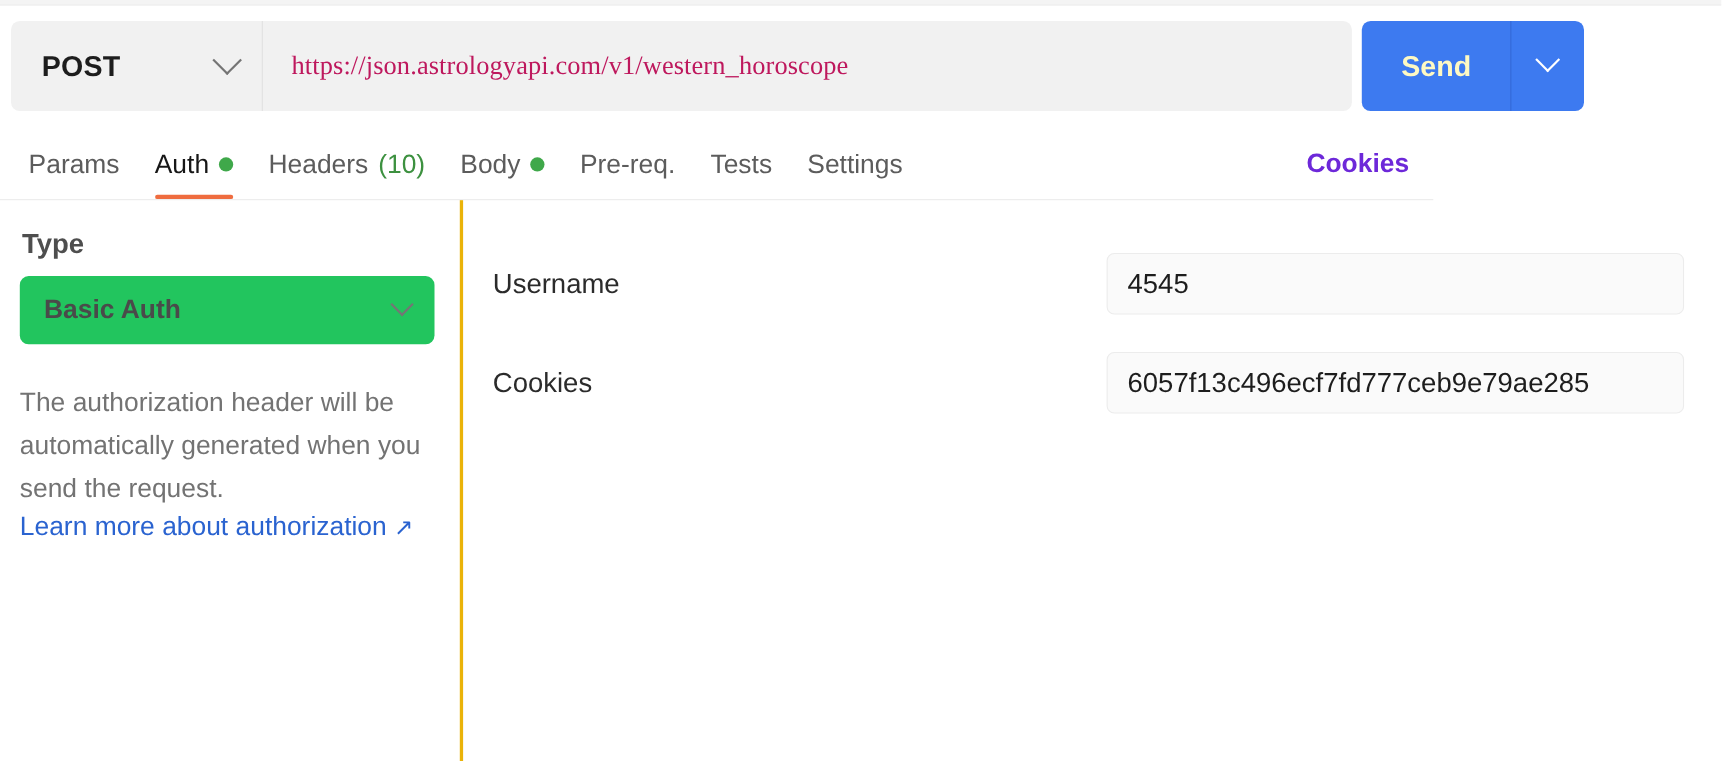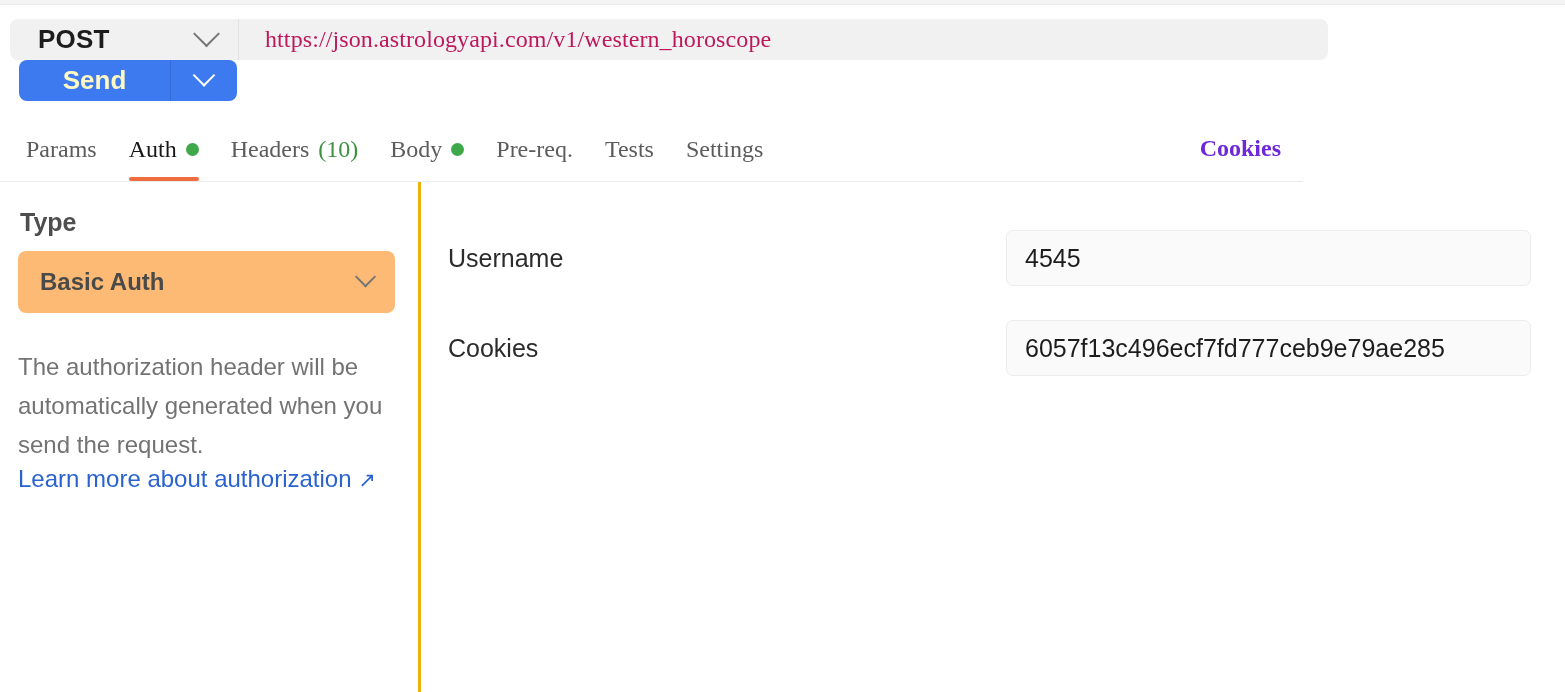"POST" .url-row { flex-direction: column -> none }
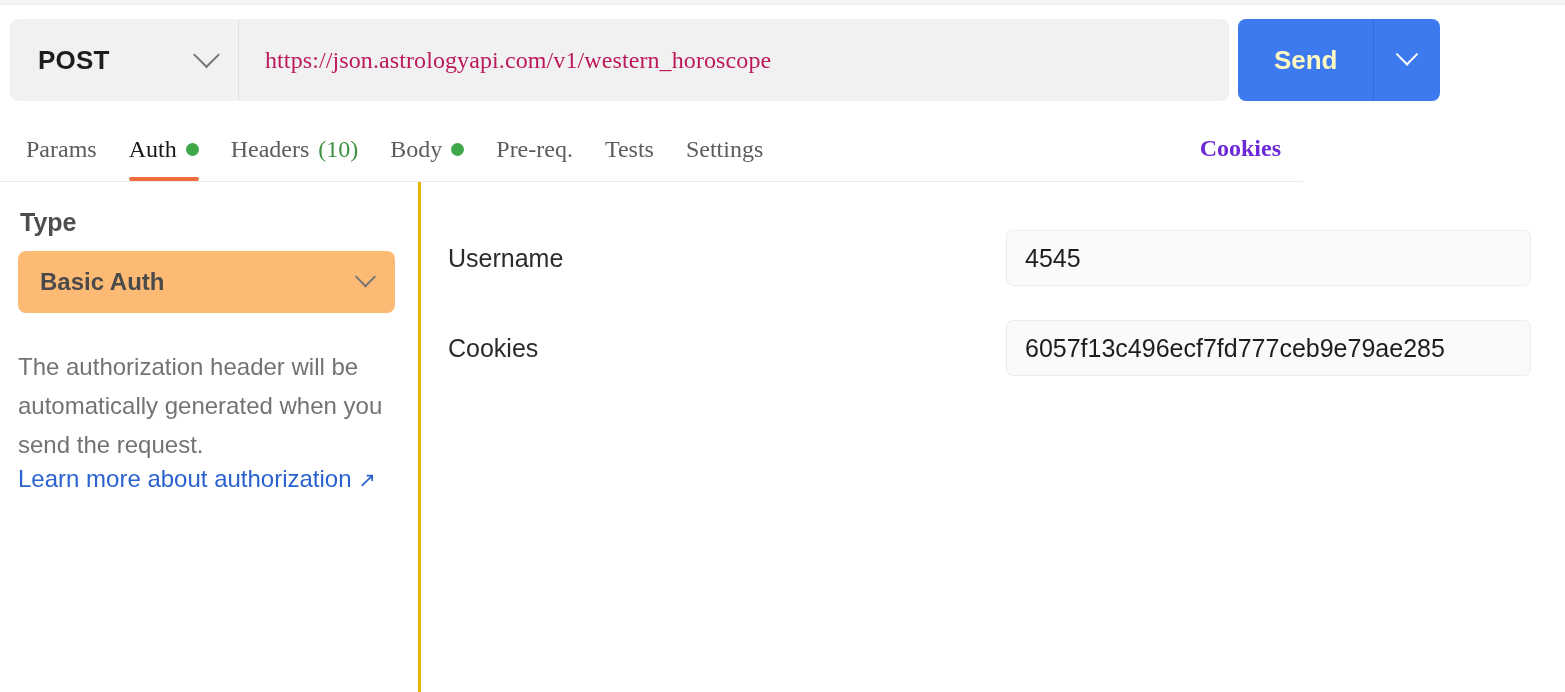"Params" .tabbar { font-family: Liberation Serif, serif -> none }
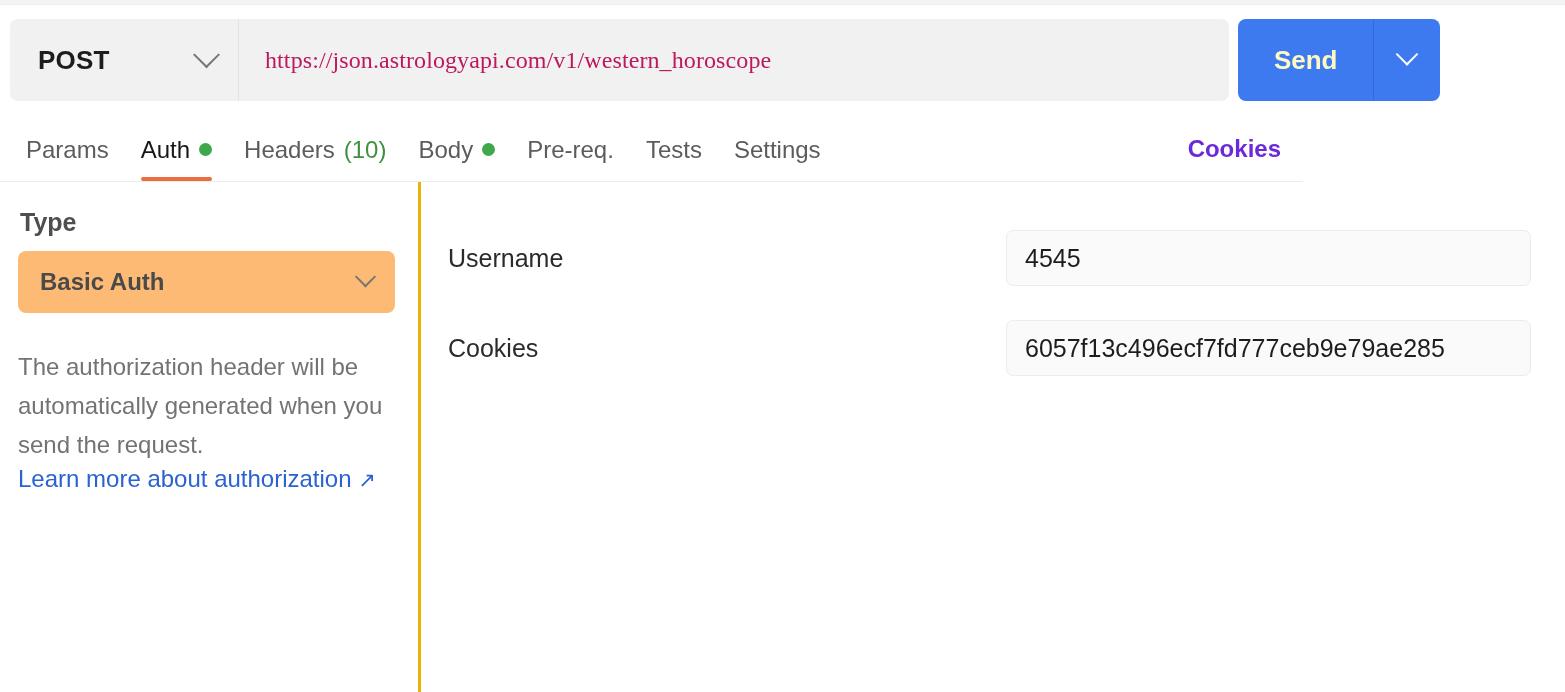"Basic Auth" .type-select { background: #fdba74 -> #22c55e }
